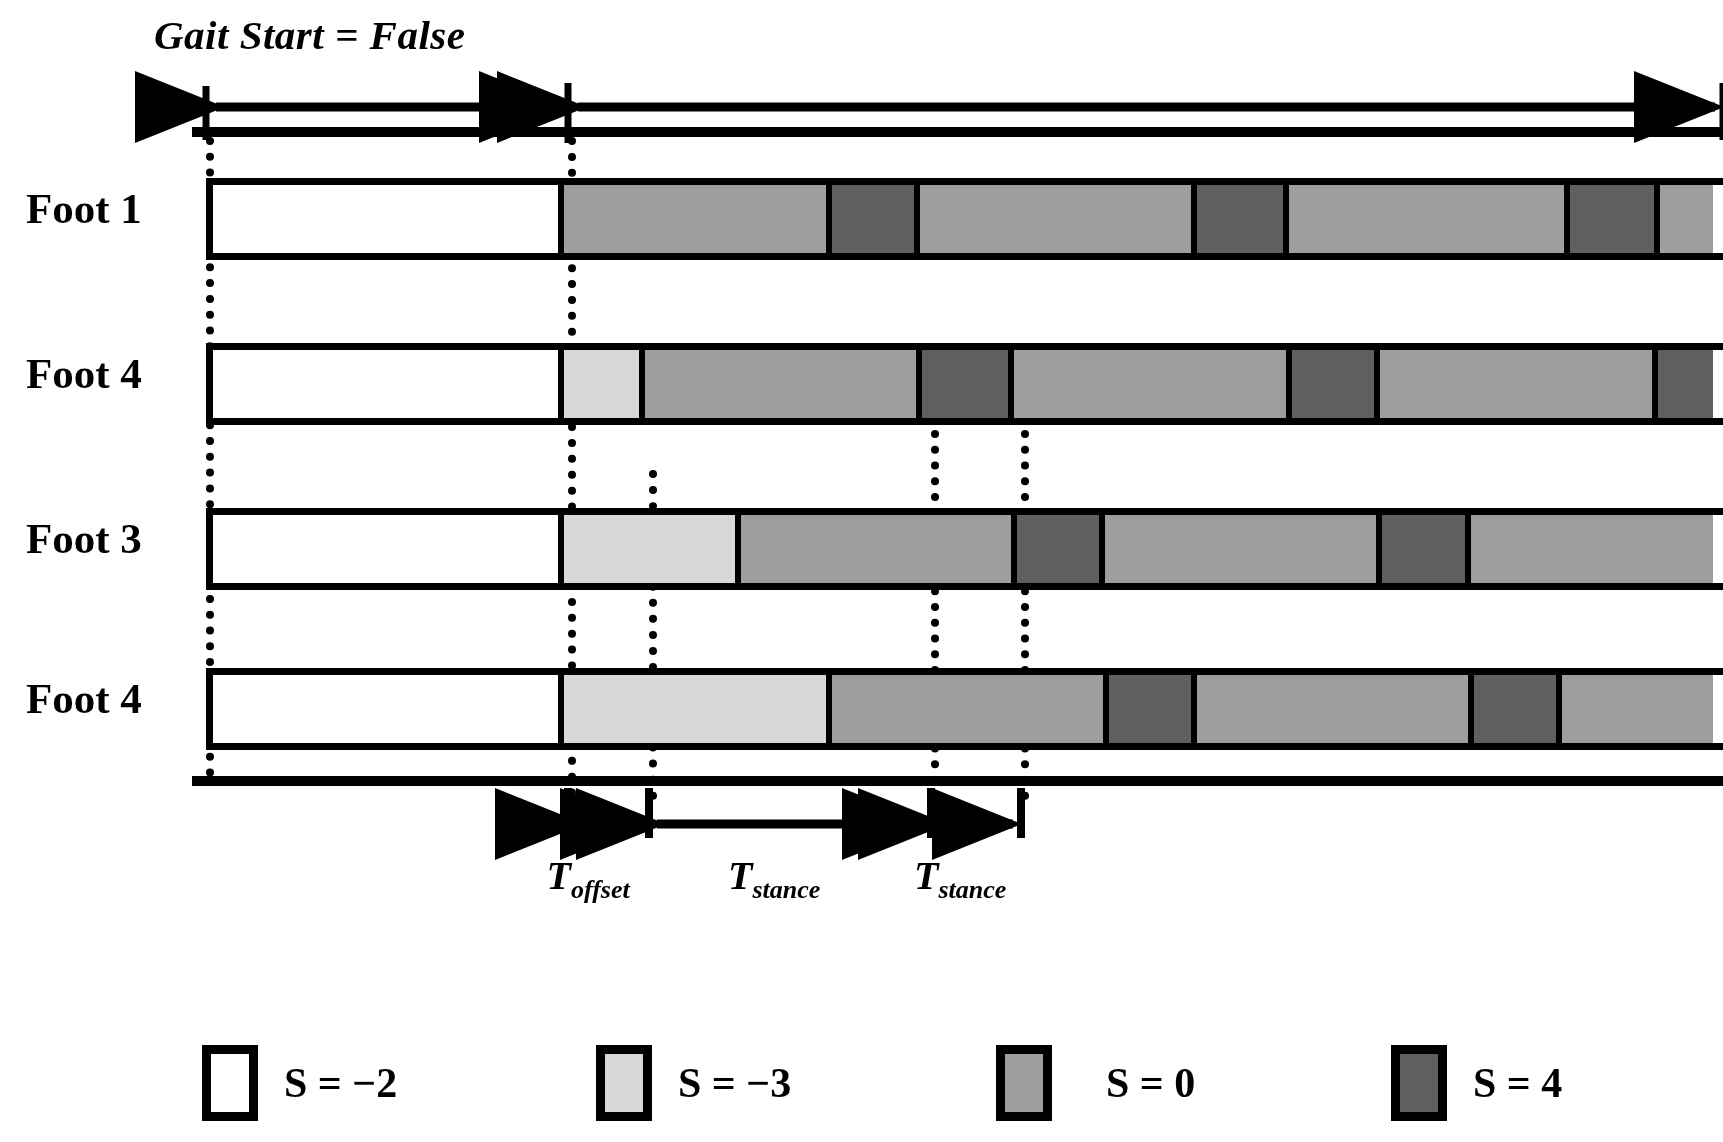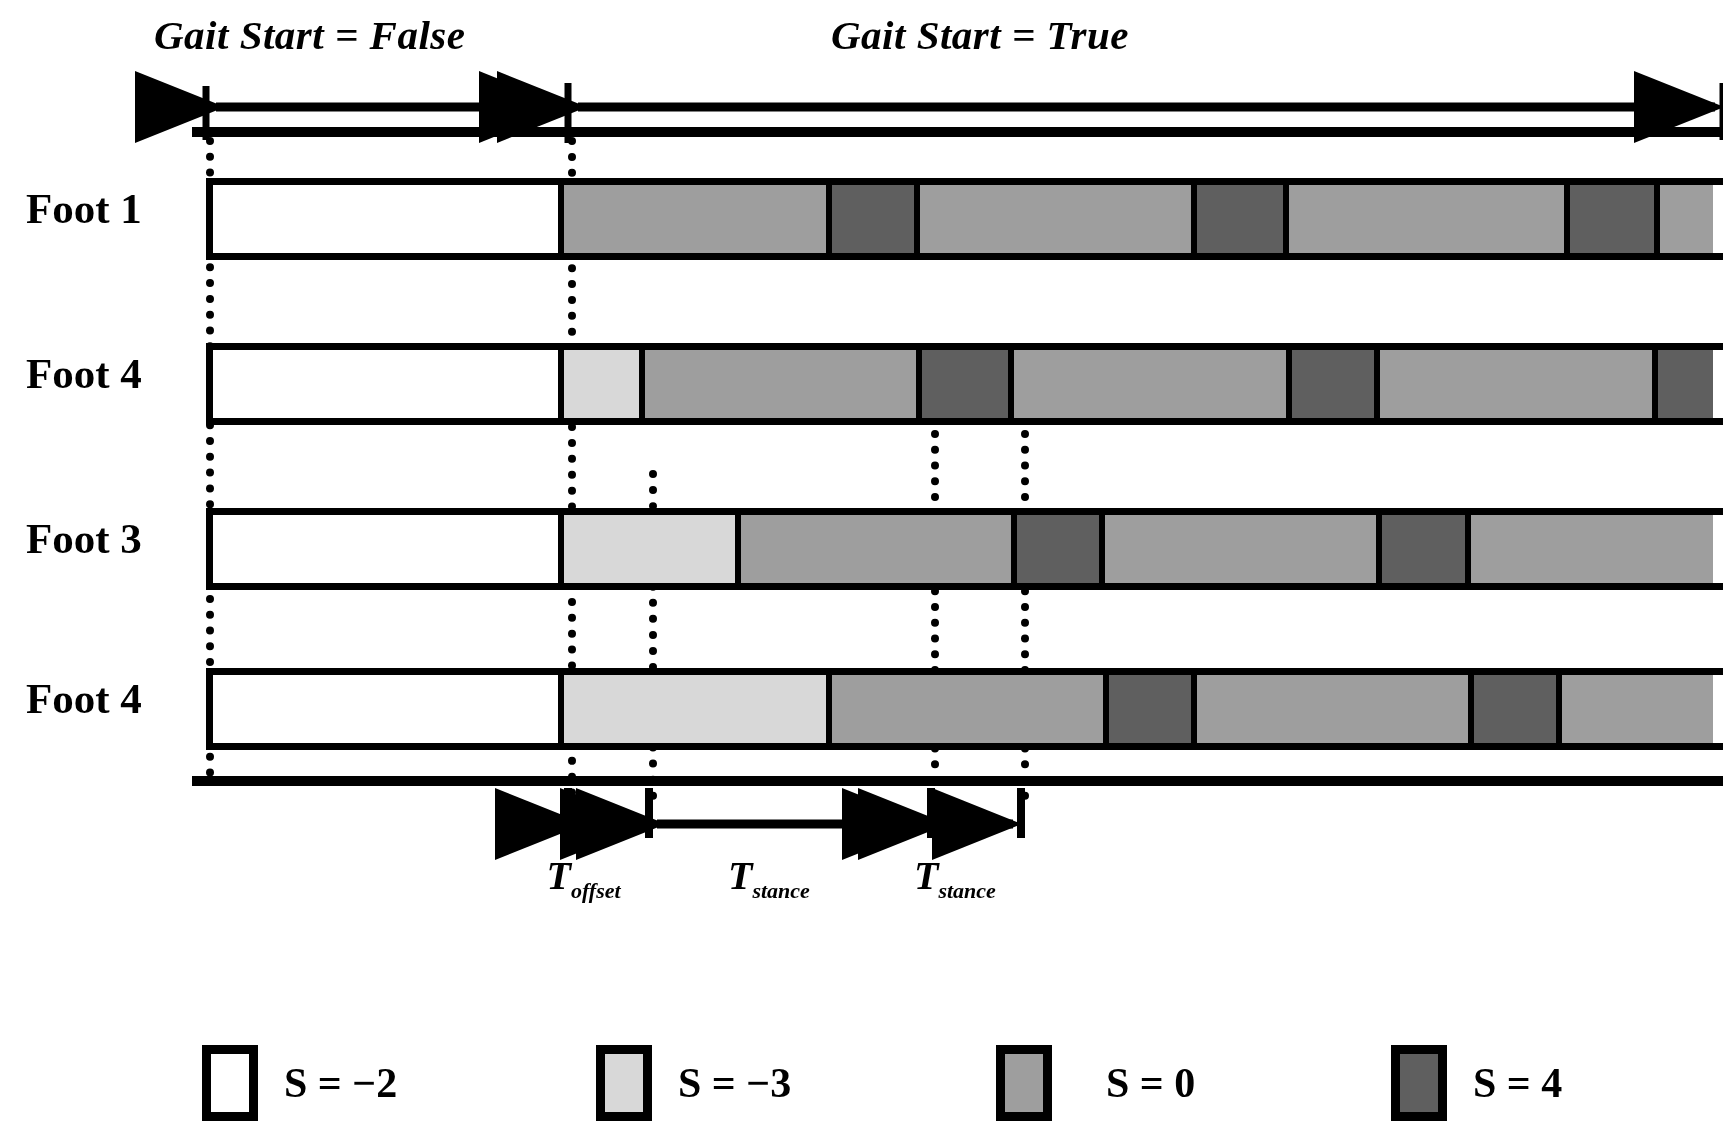"Gait Start = True" div.gait-label { html: <div>Gait Start = True</div> -> none }
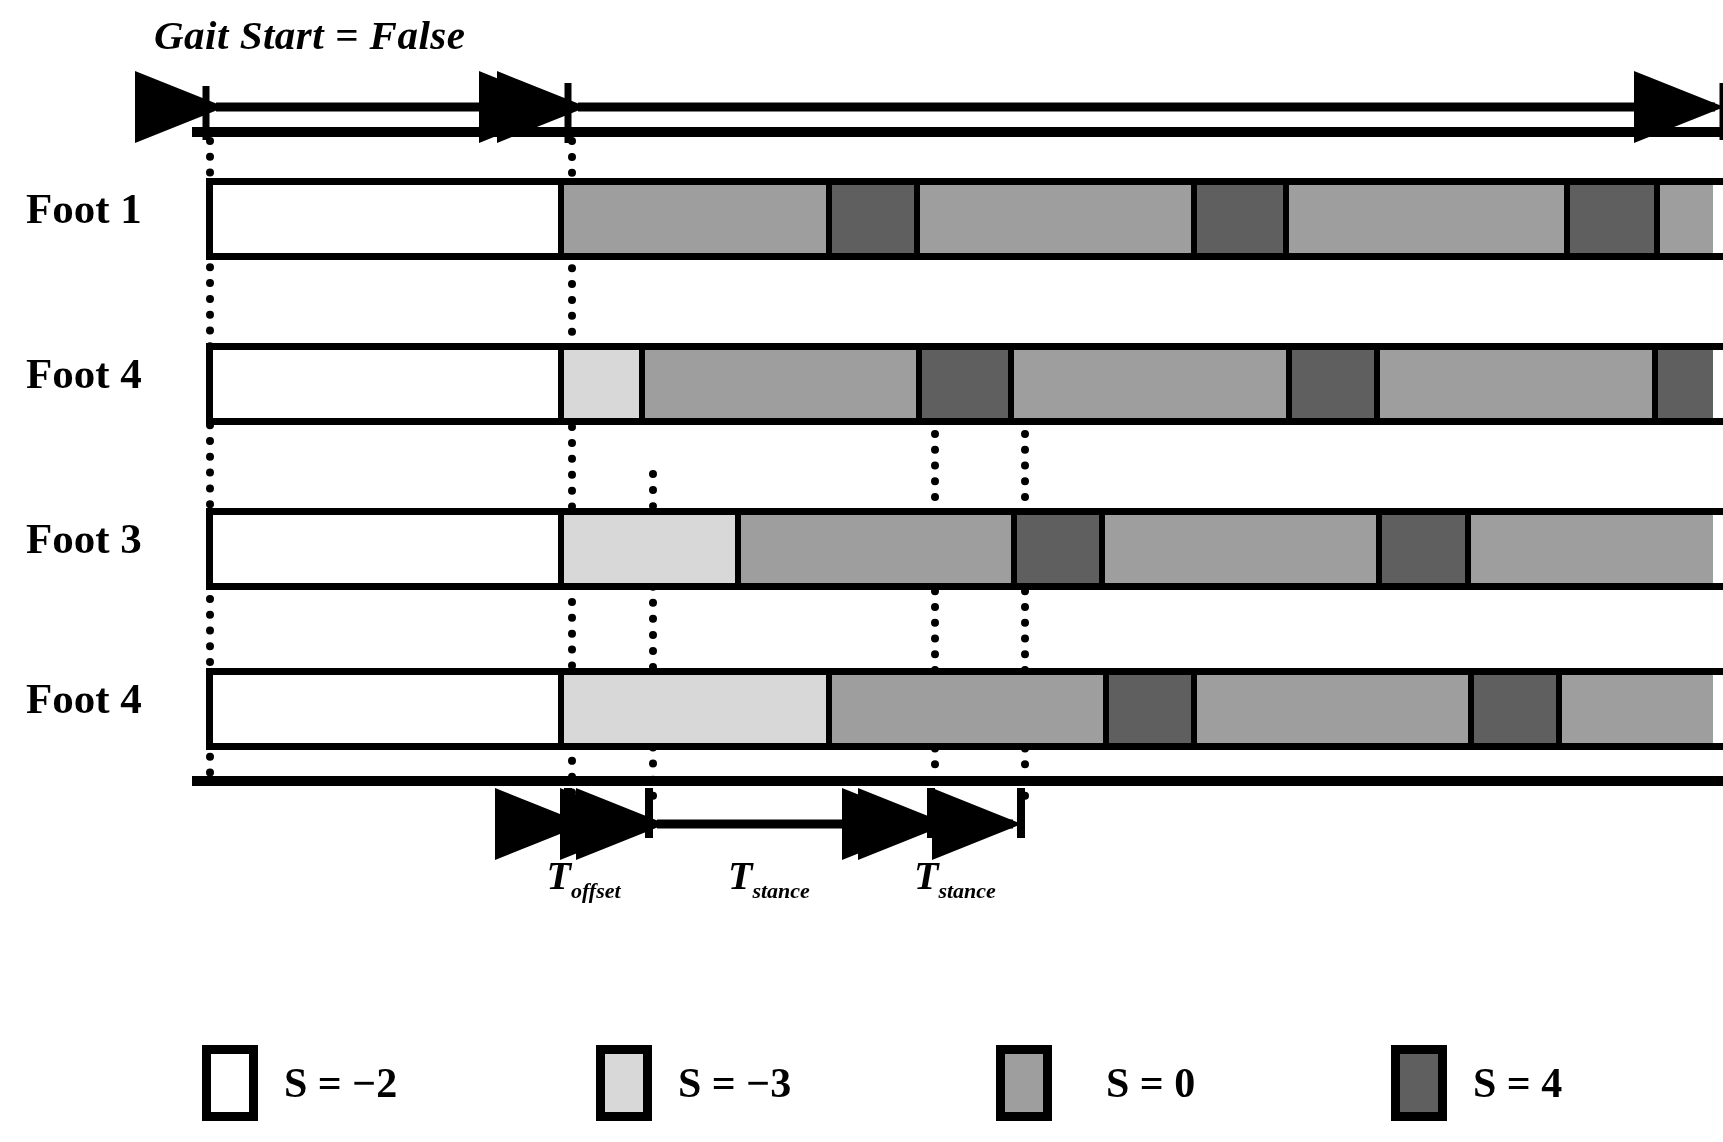"offset" .tlabel sub { font-size: 22px -> 26px }
